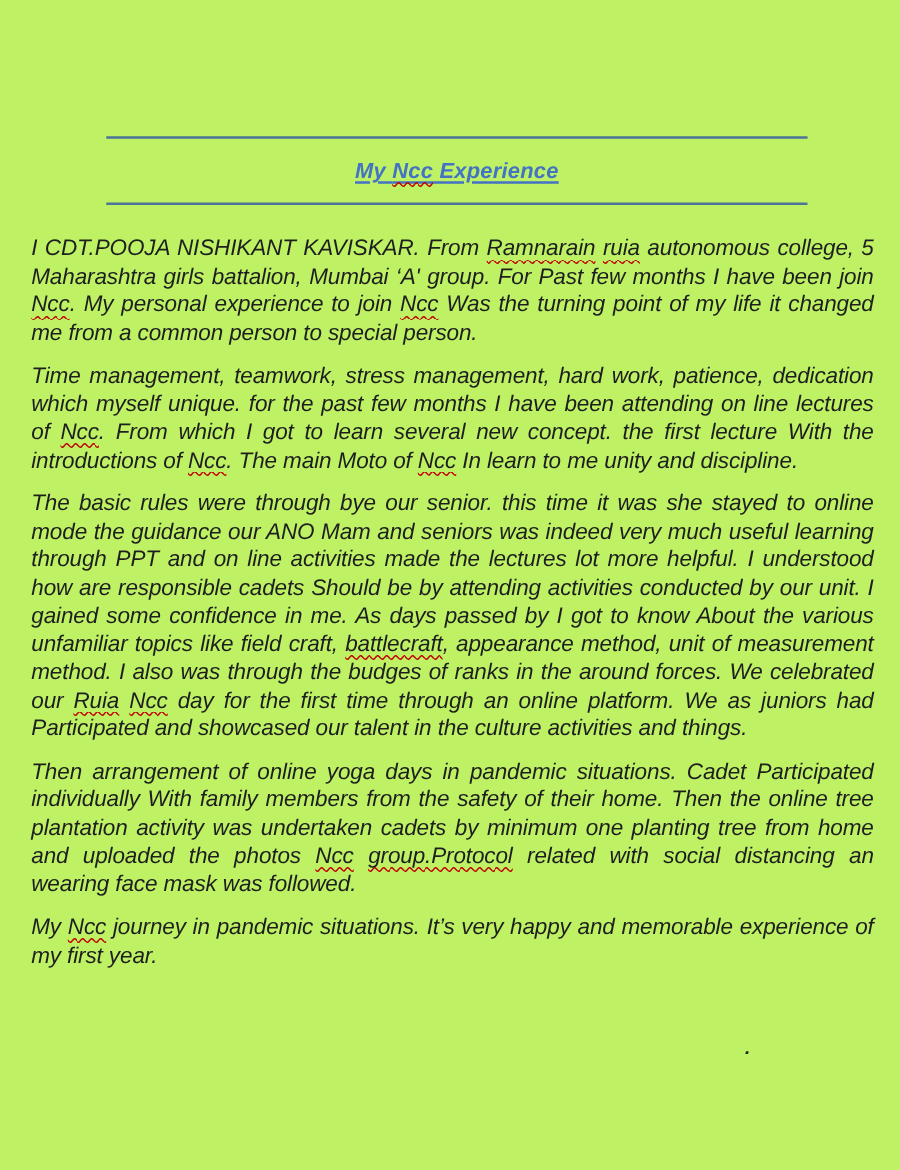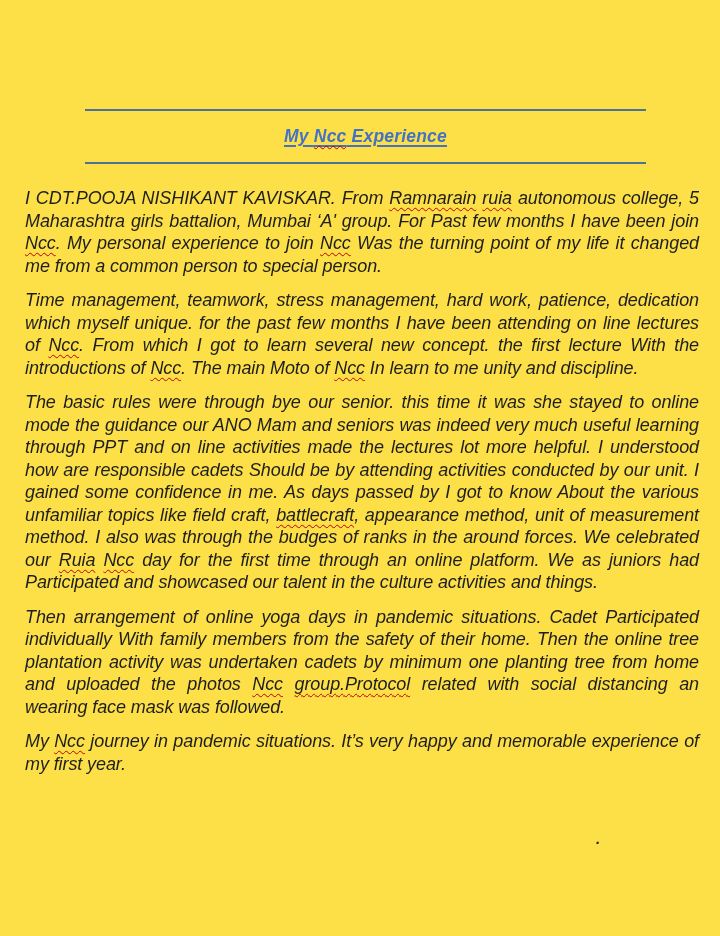"My Ncc Experience" .page { background: #fde047 -> #bef264 }
